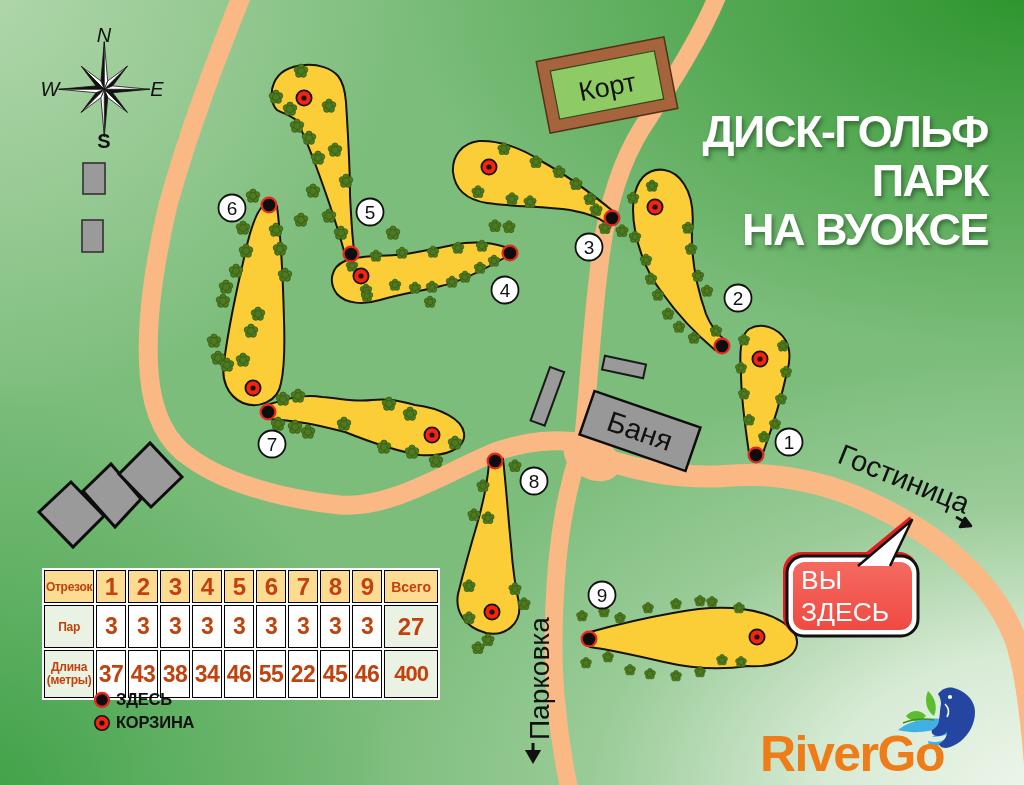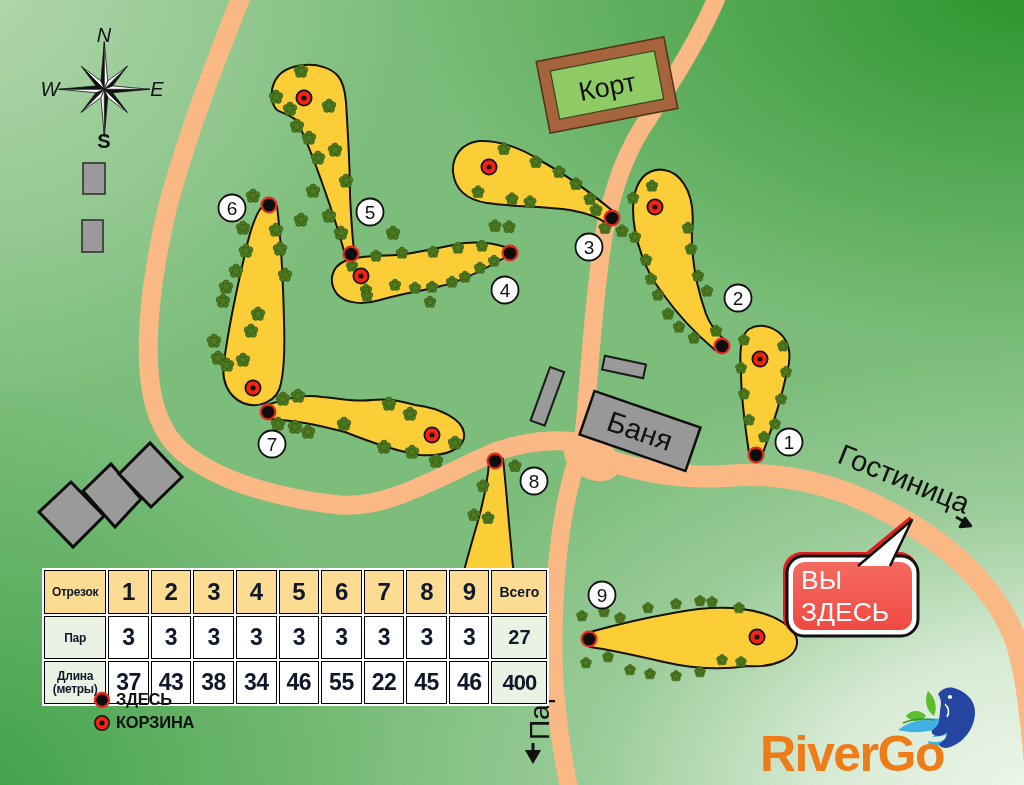"ДИСК-ГОЛЬФ" div { html: none -> <div>ДИСК-ГОЛЬФ<br>ПАРК<br>НА ВУОКСЕ</div> }
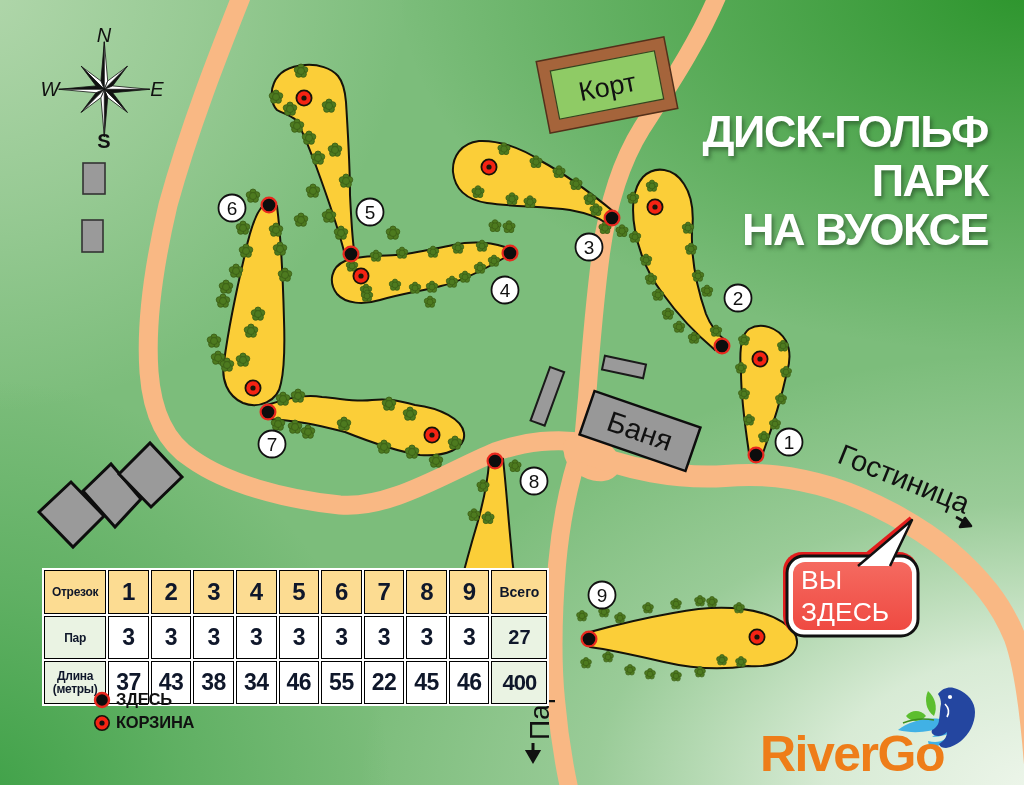"Отрезок" #tbl td { color: #0f172a -> #c2410c; padding: 7px -> 1px }
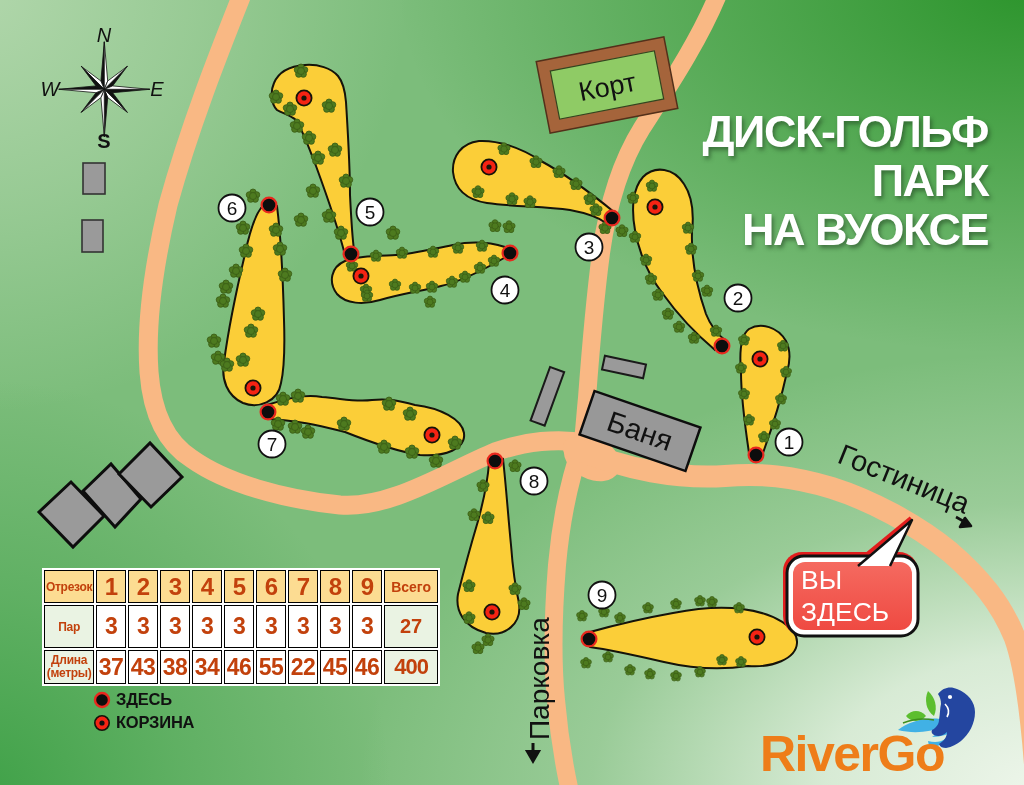"27" td.lg { font-size: 20px -> 24px }
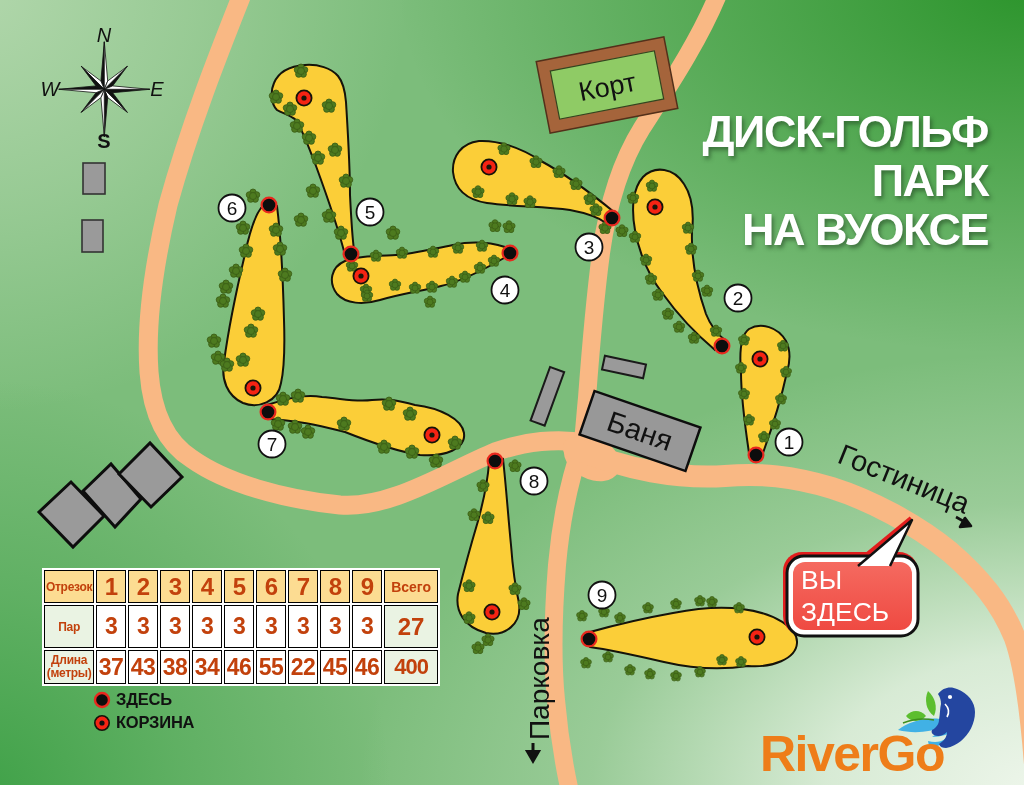"Длина" #tbl tr.r3 td { height: 34px -> 48px }
